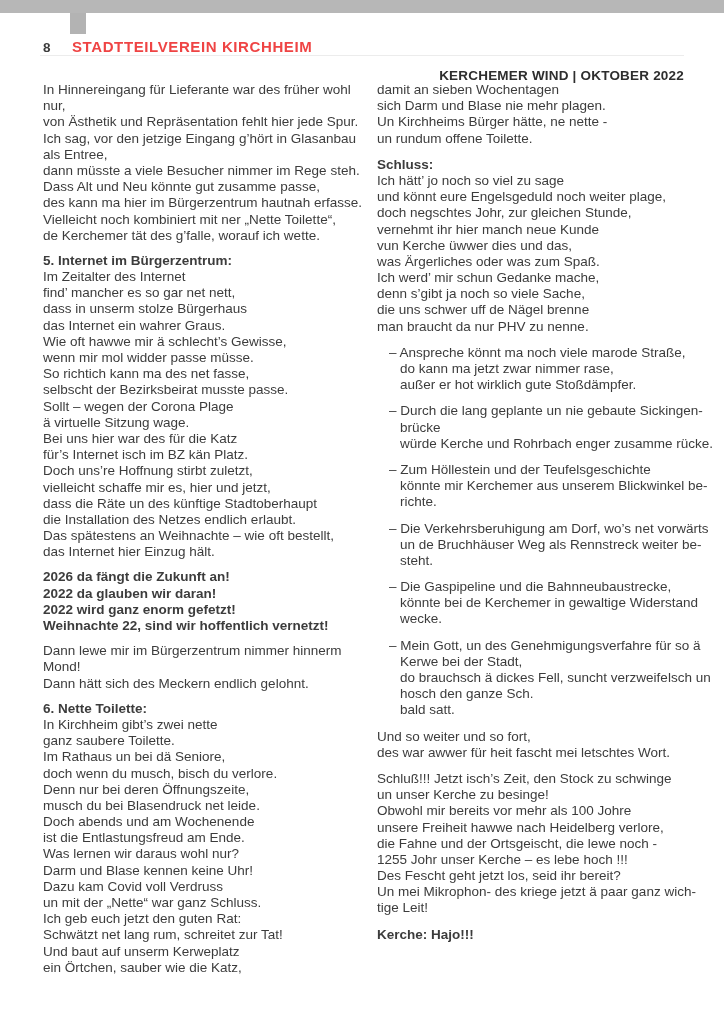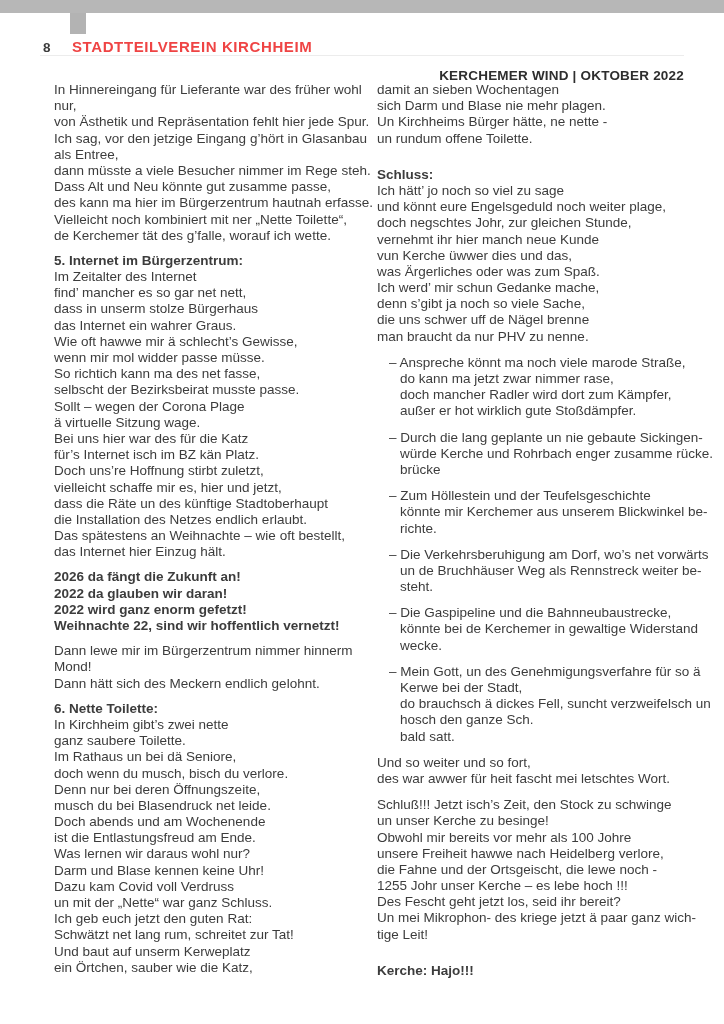"In Hinnereingang für Lieferante war" .left-column { left: 54px -> 43px }
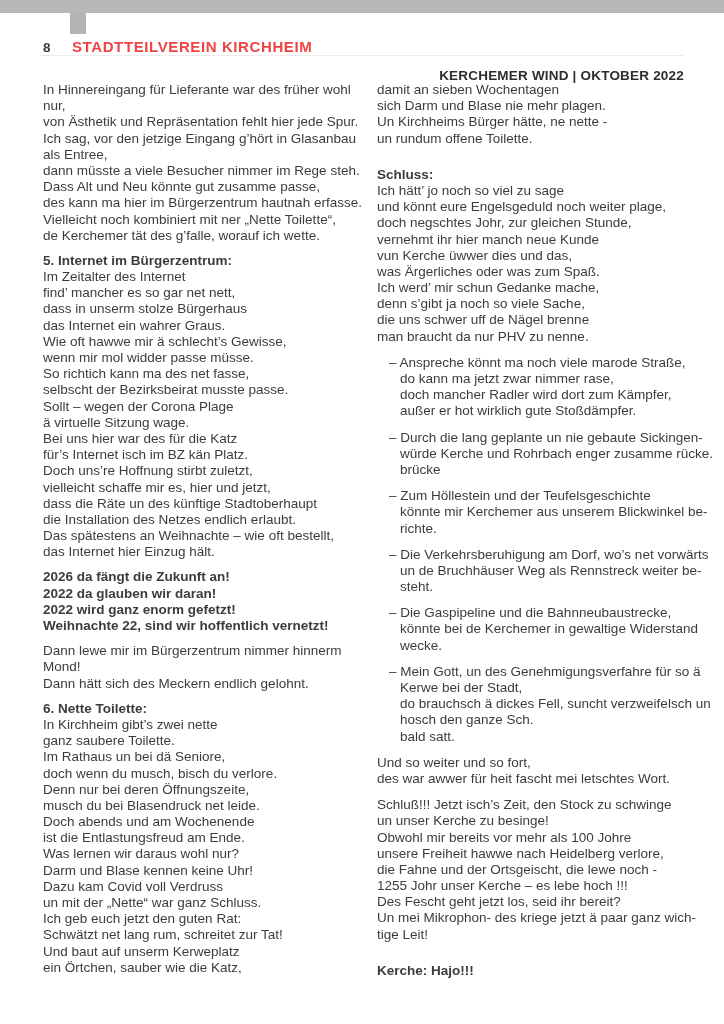"Schluss:" .right-column .heading { margin-top: 20px -> 0 }
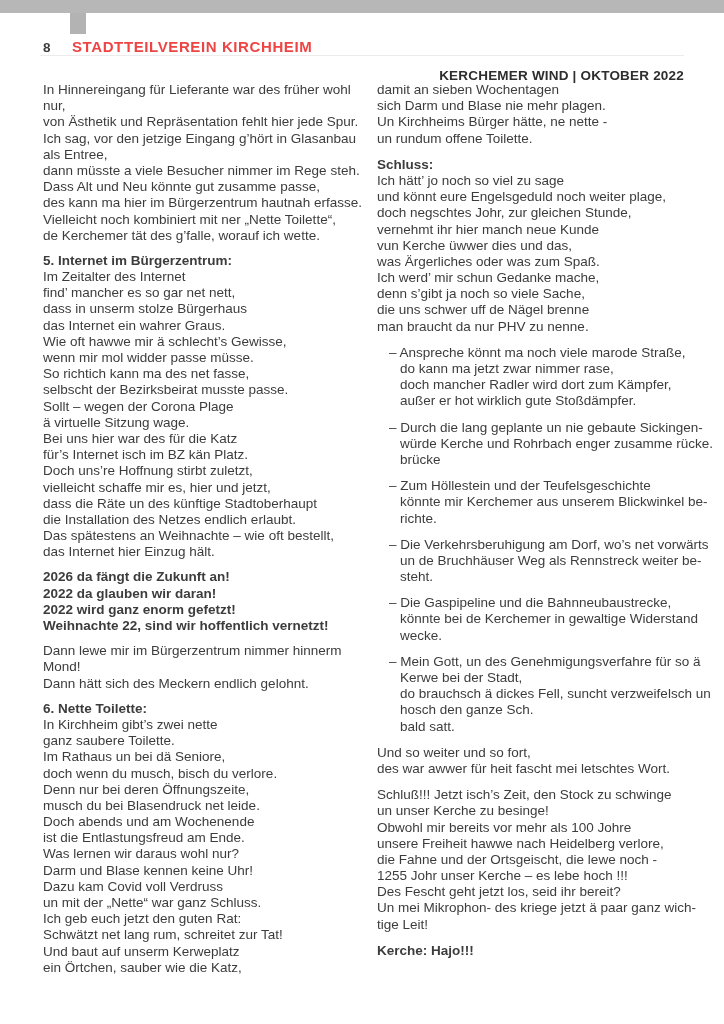"doch mancher Radler wird dort" div.line { html: <div>doch mancher Radler wird dort zum Kämpfer,</div> -> none }
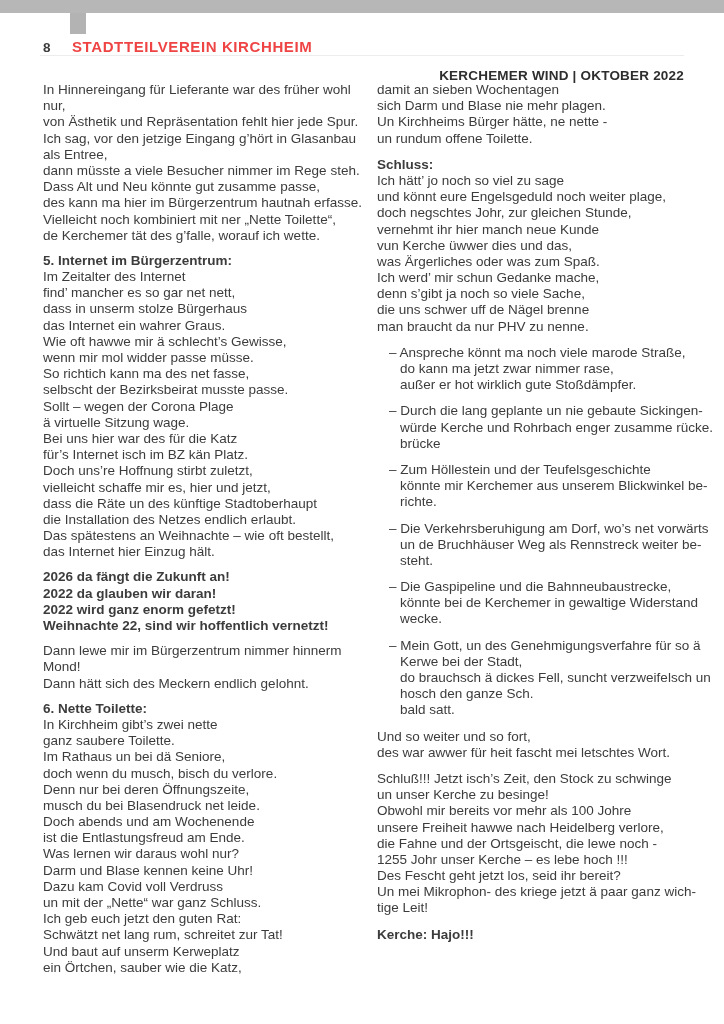"würde Kerche und Rohrbach enger" div.line { order: before "brücke" -> after "brücke" }
